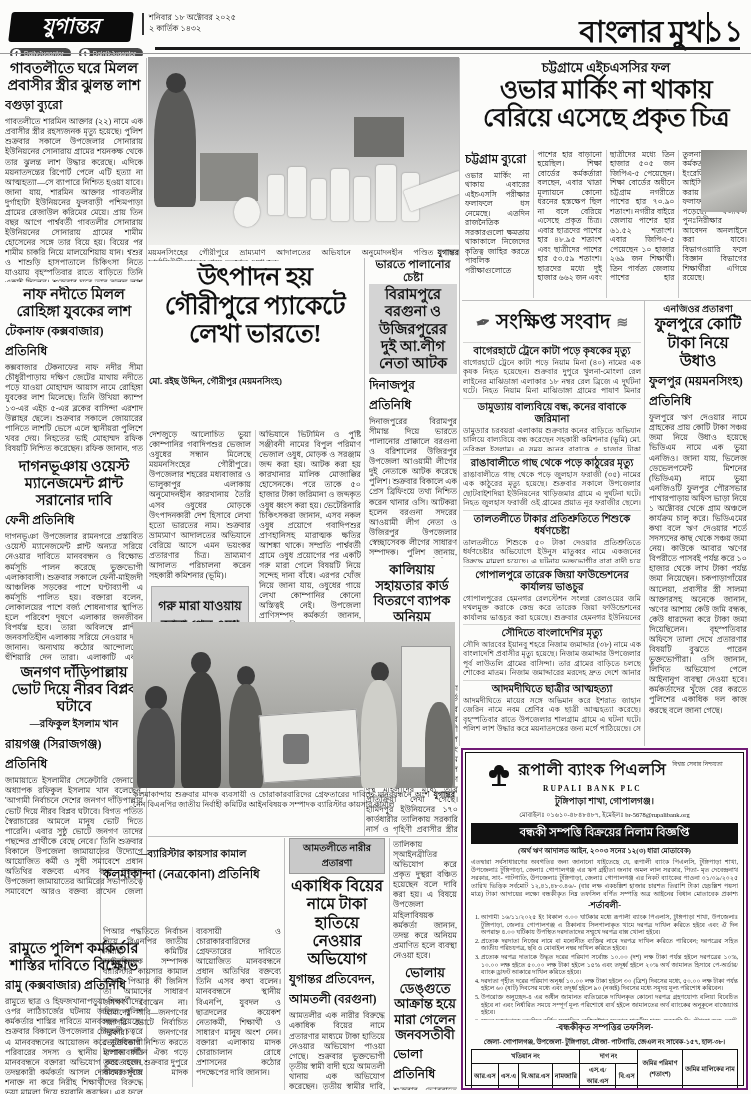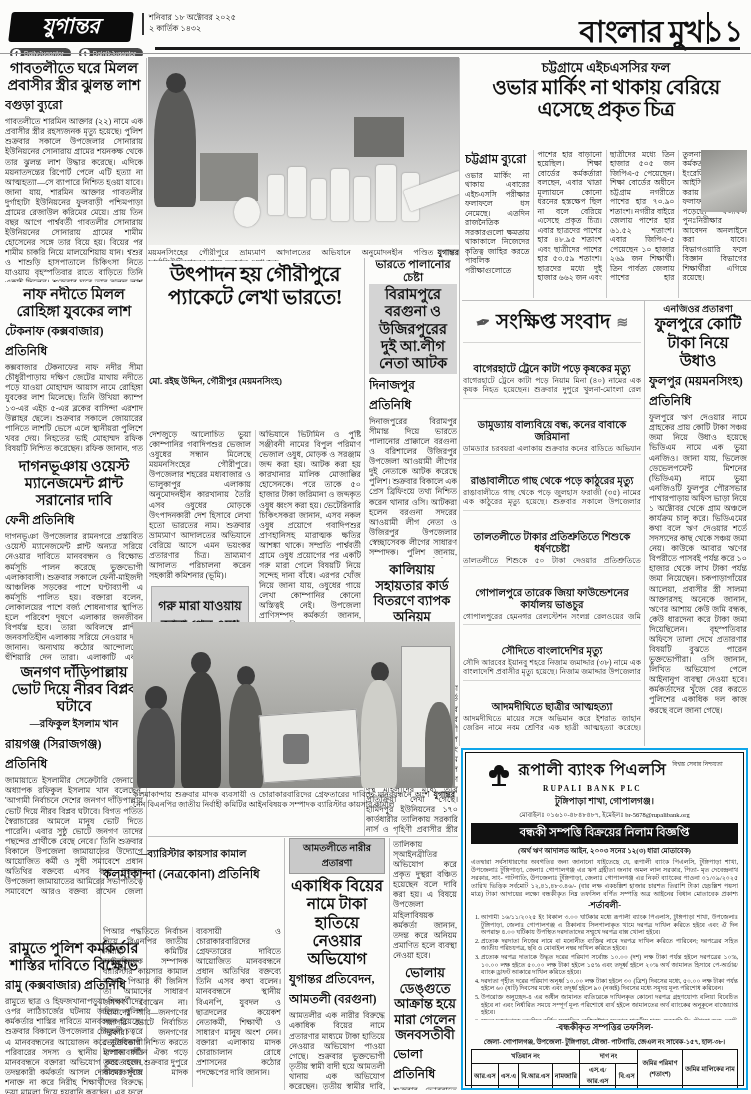"ওভার মার্কিং না থাকায় বেরিয়ে" .h26 { font-size: 20px -> 25px }
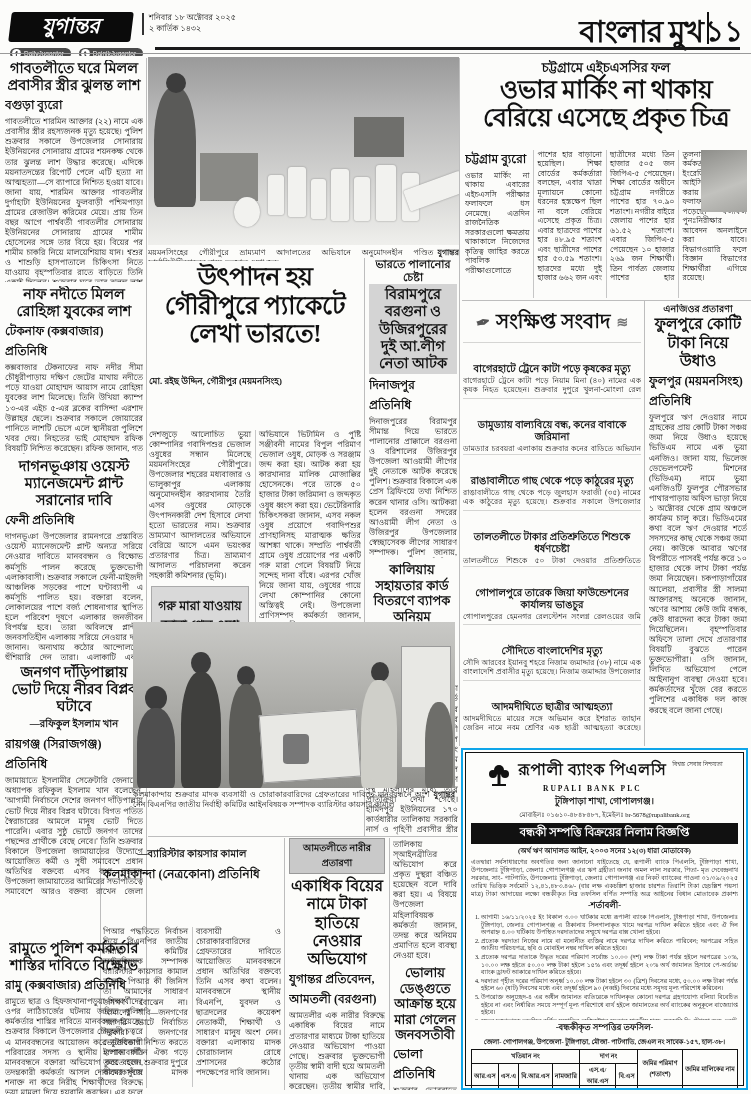"বাগেরহাটে ট্রেনে কাটা পড়ে কৃষকের" .bitem .bh { padding-top: 20px -> 2px }
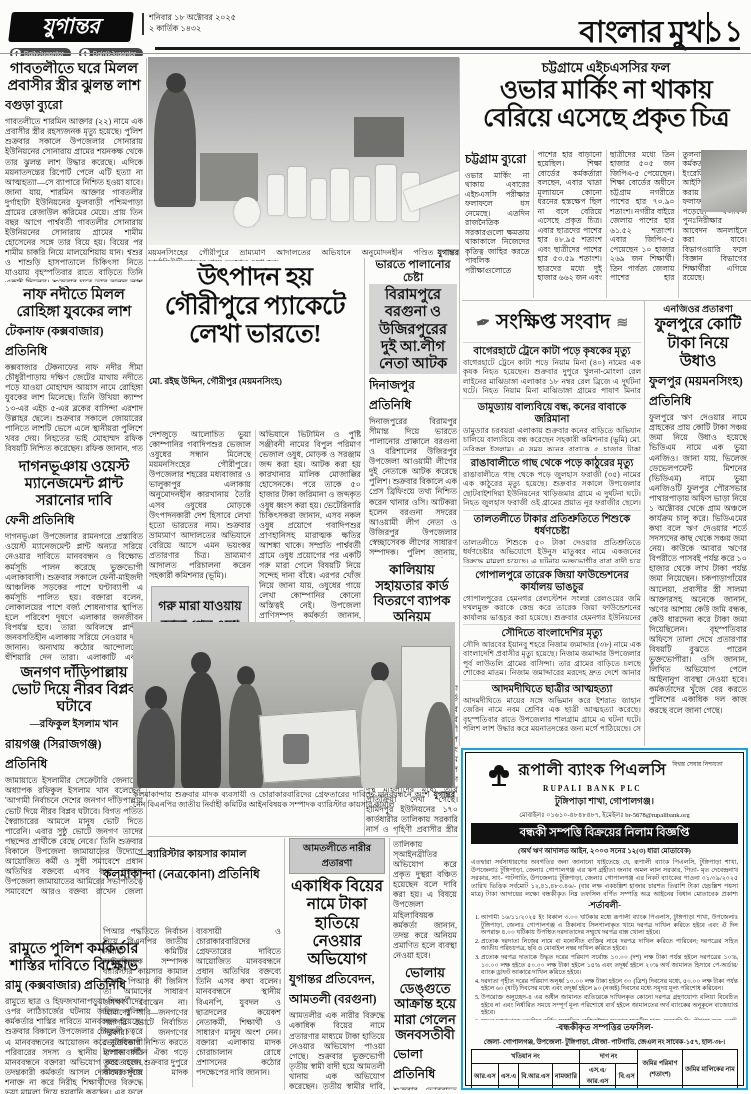"রূপালী ব্যাংক পিএলসি" .bank { border: 2px solid #0ea5e9 -> 2px solid #701a75 }
